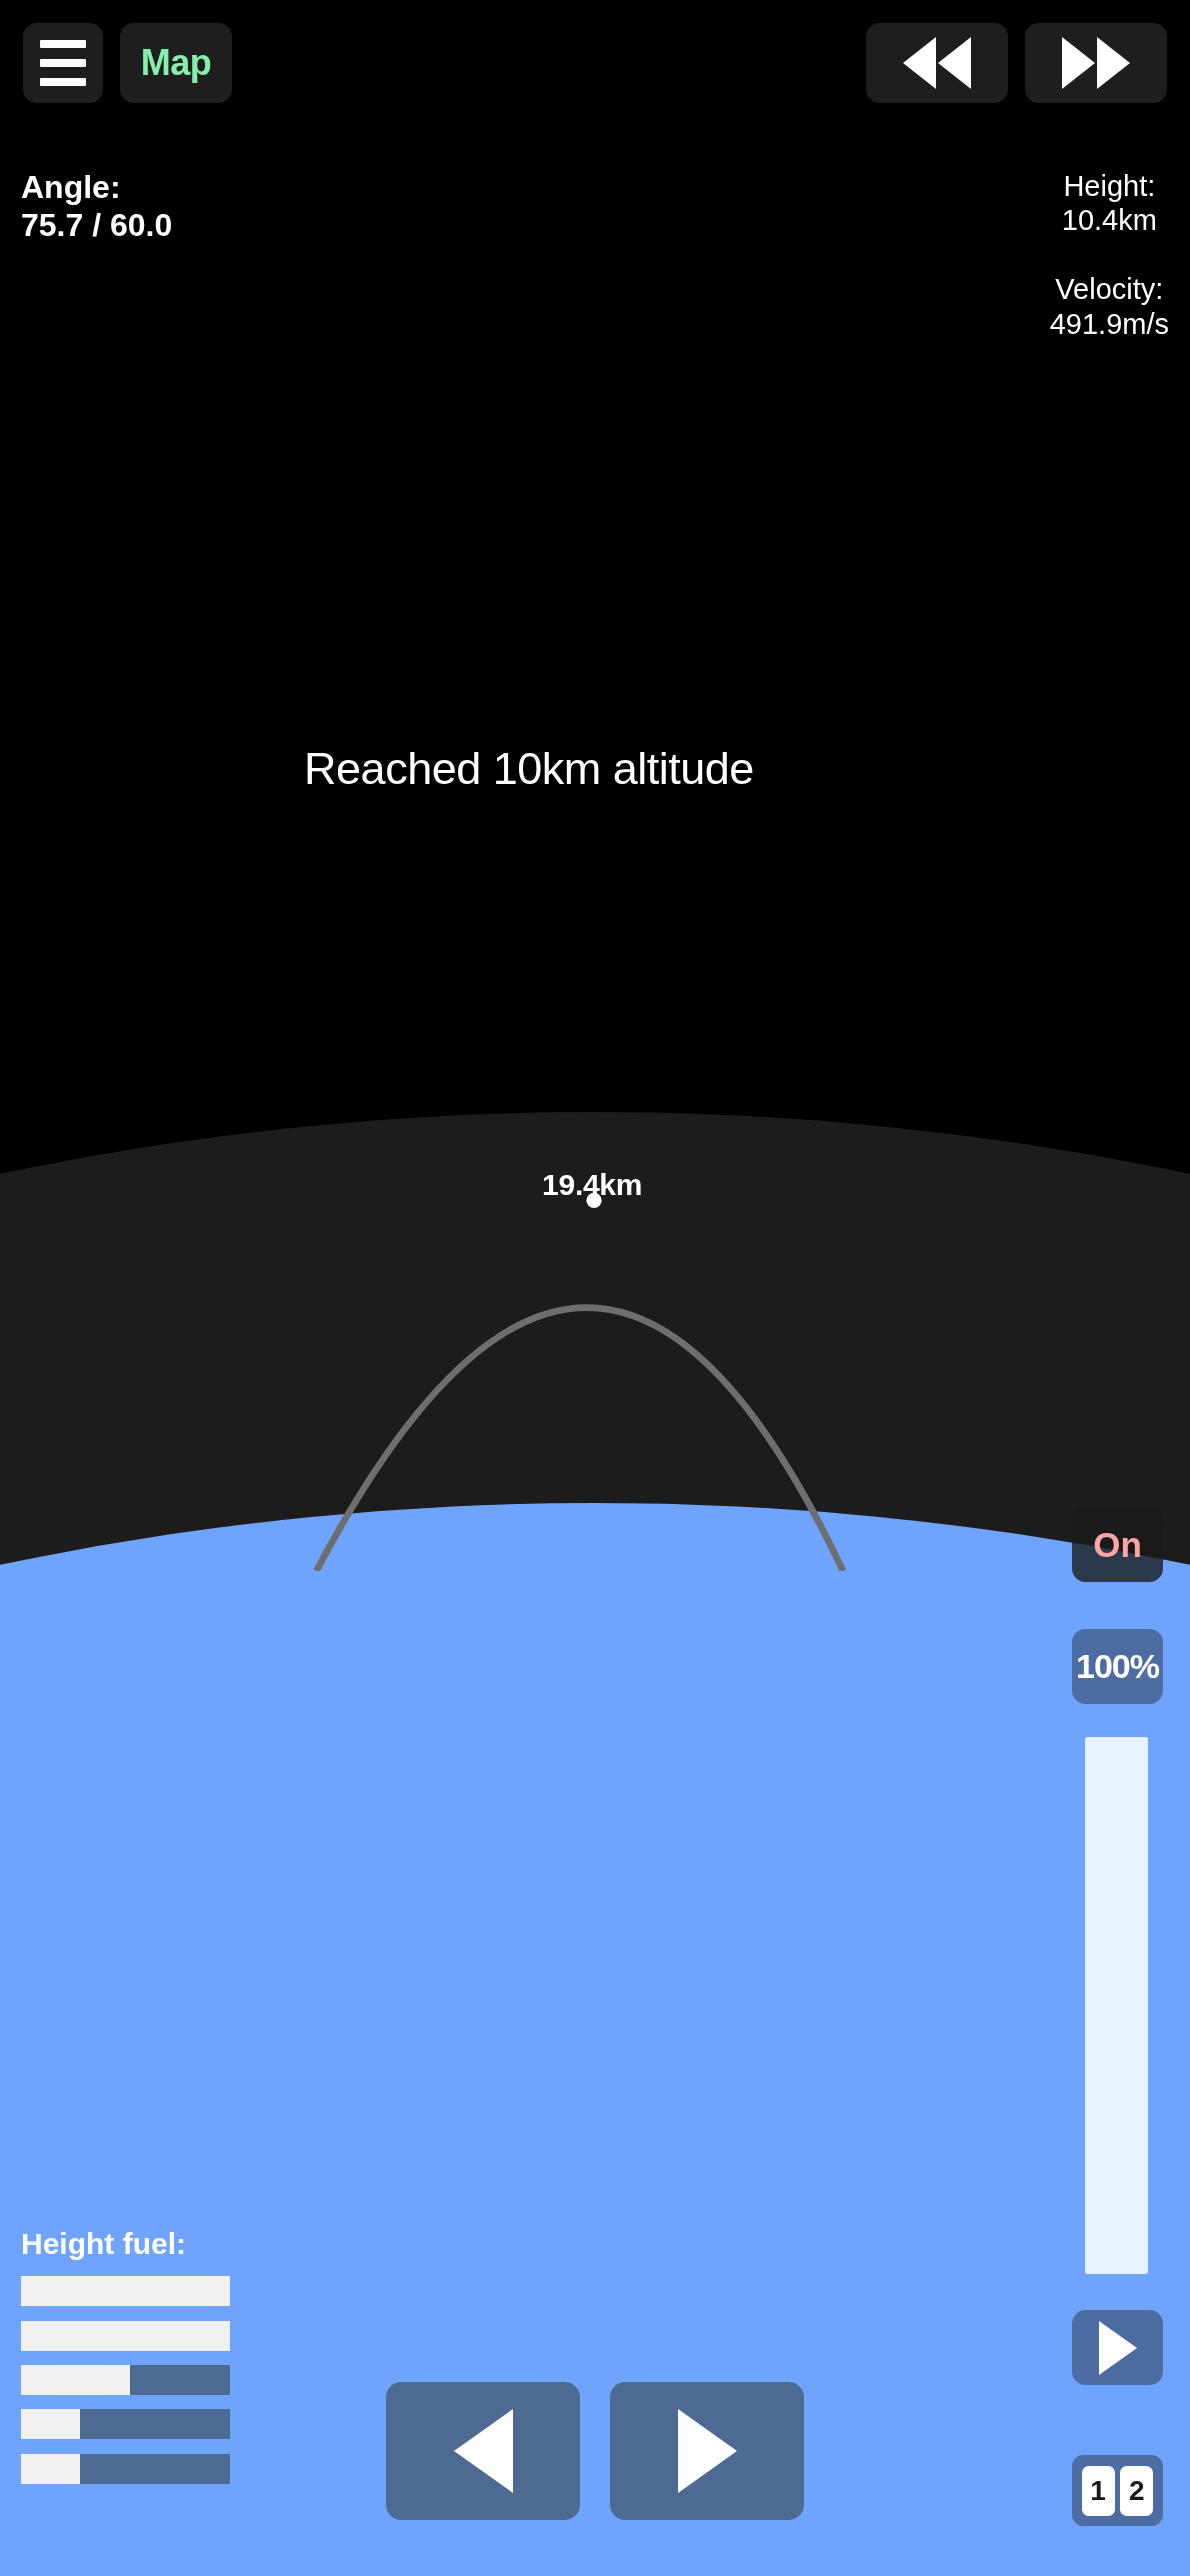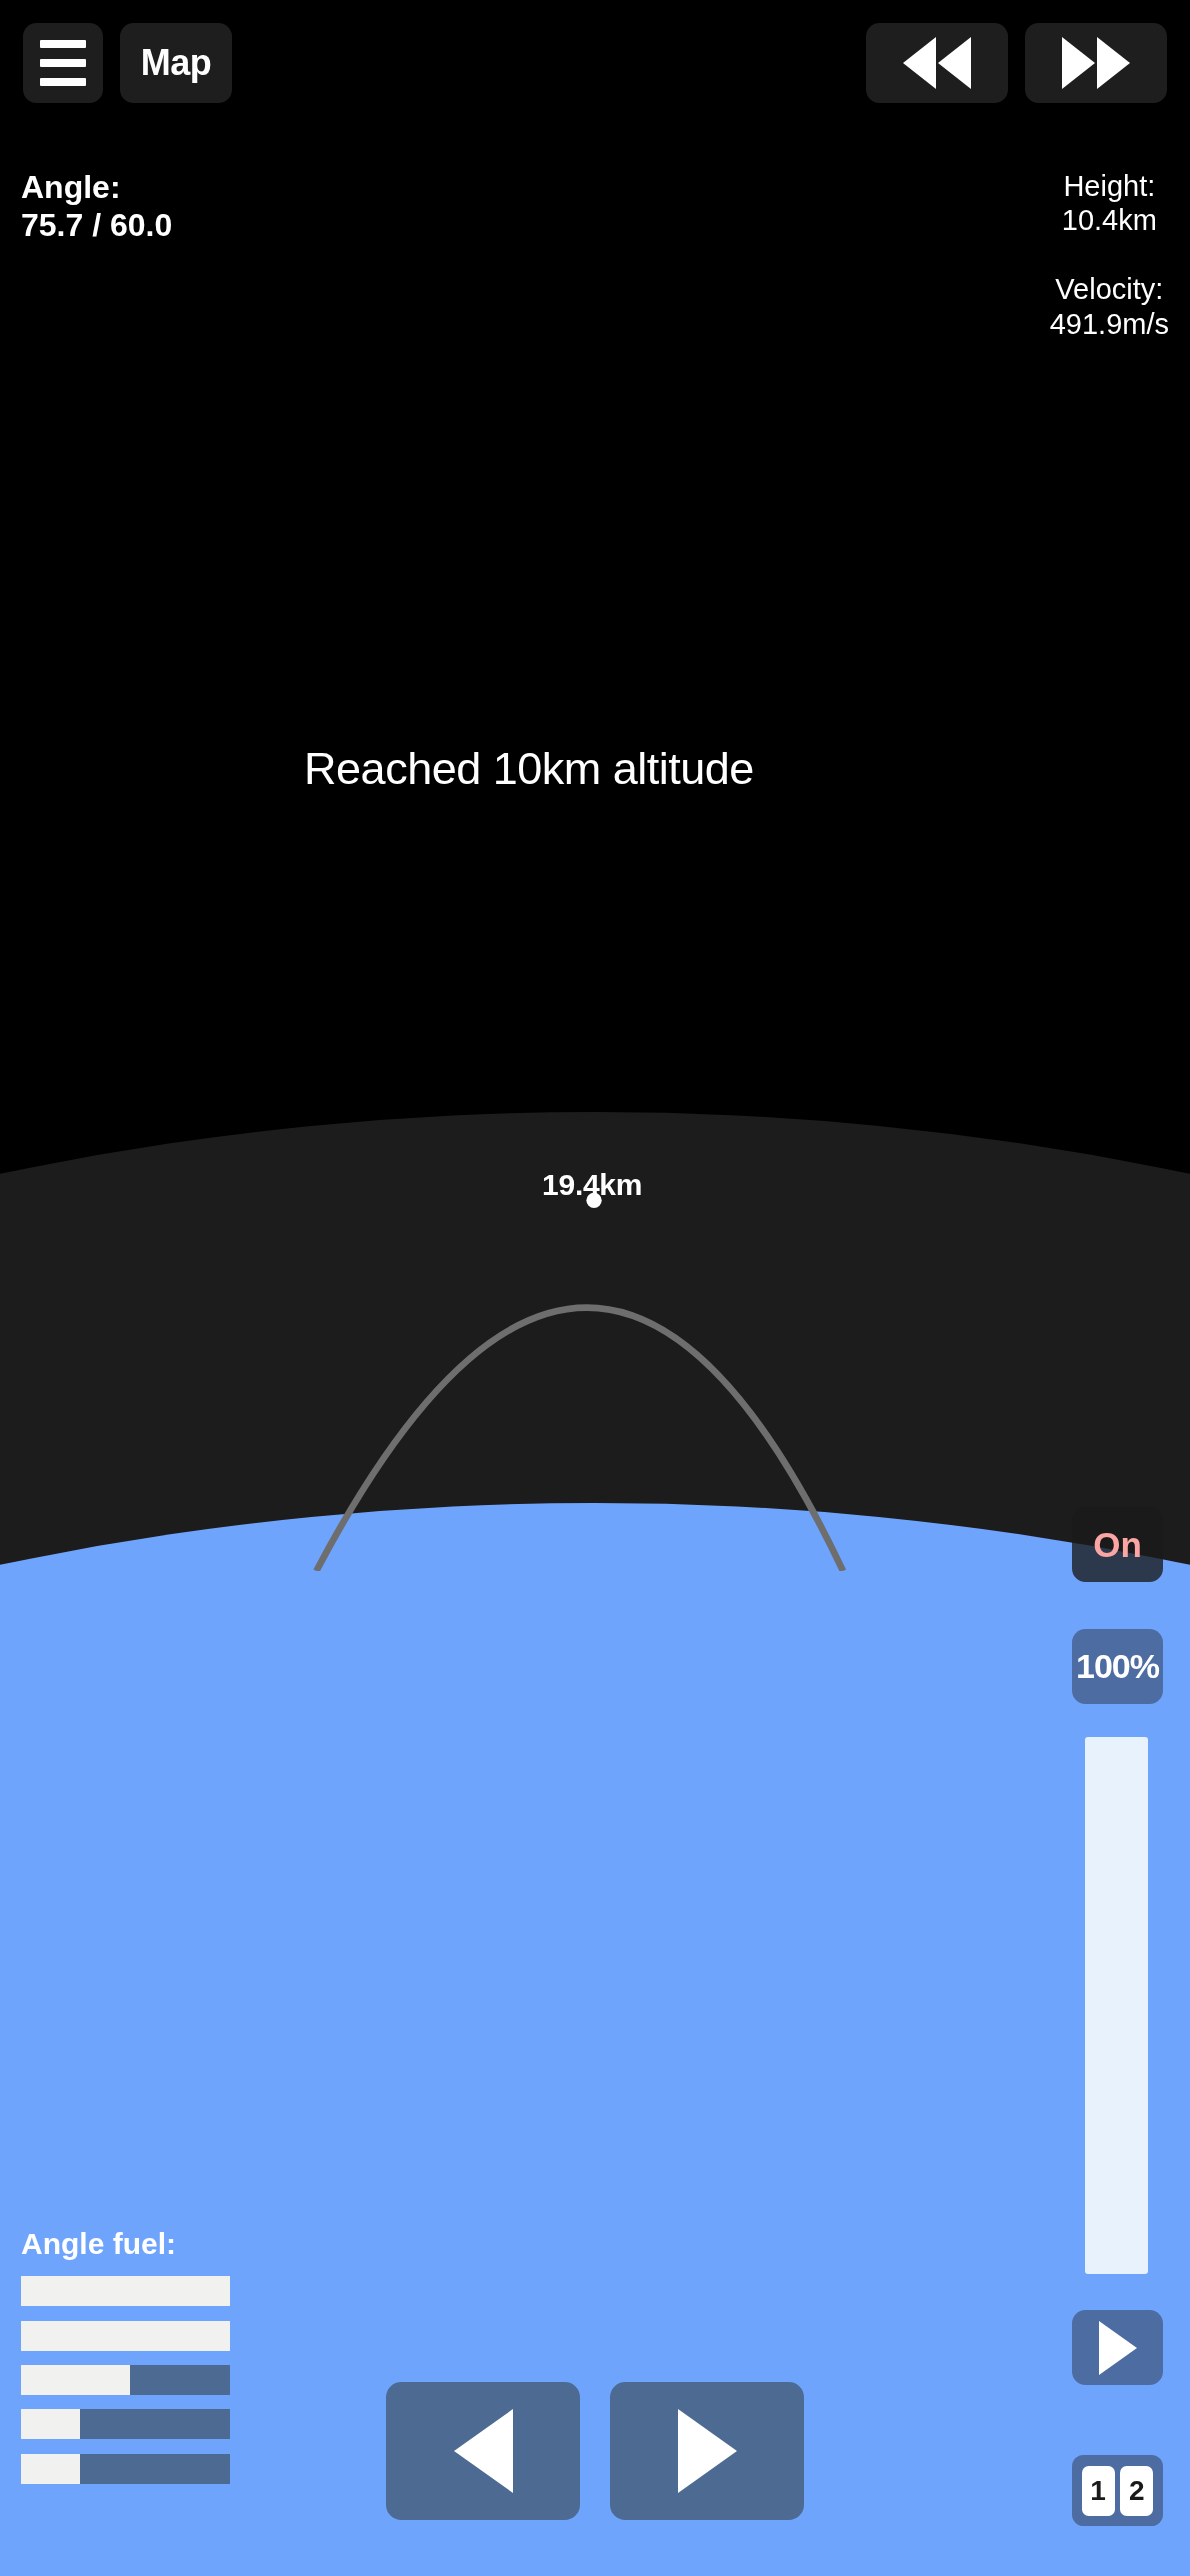"Map" .topbtn { color: #ffffff -> #86efac }
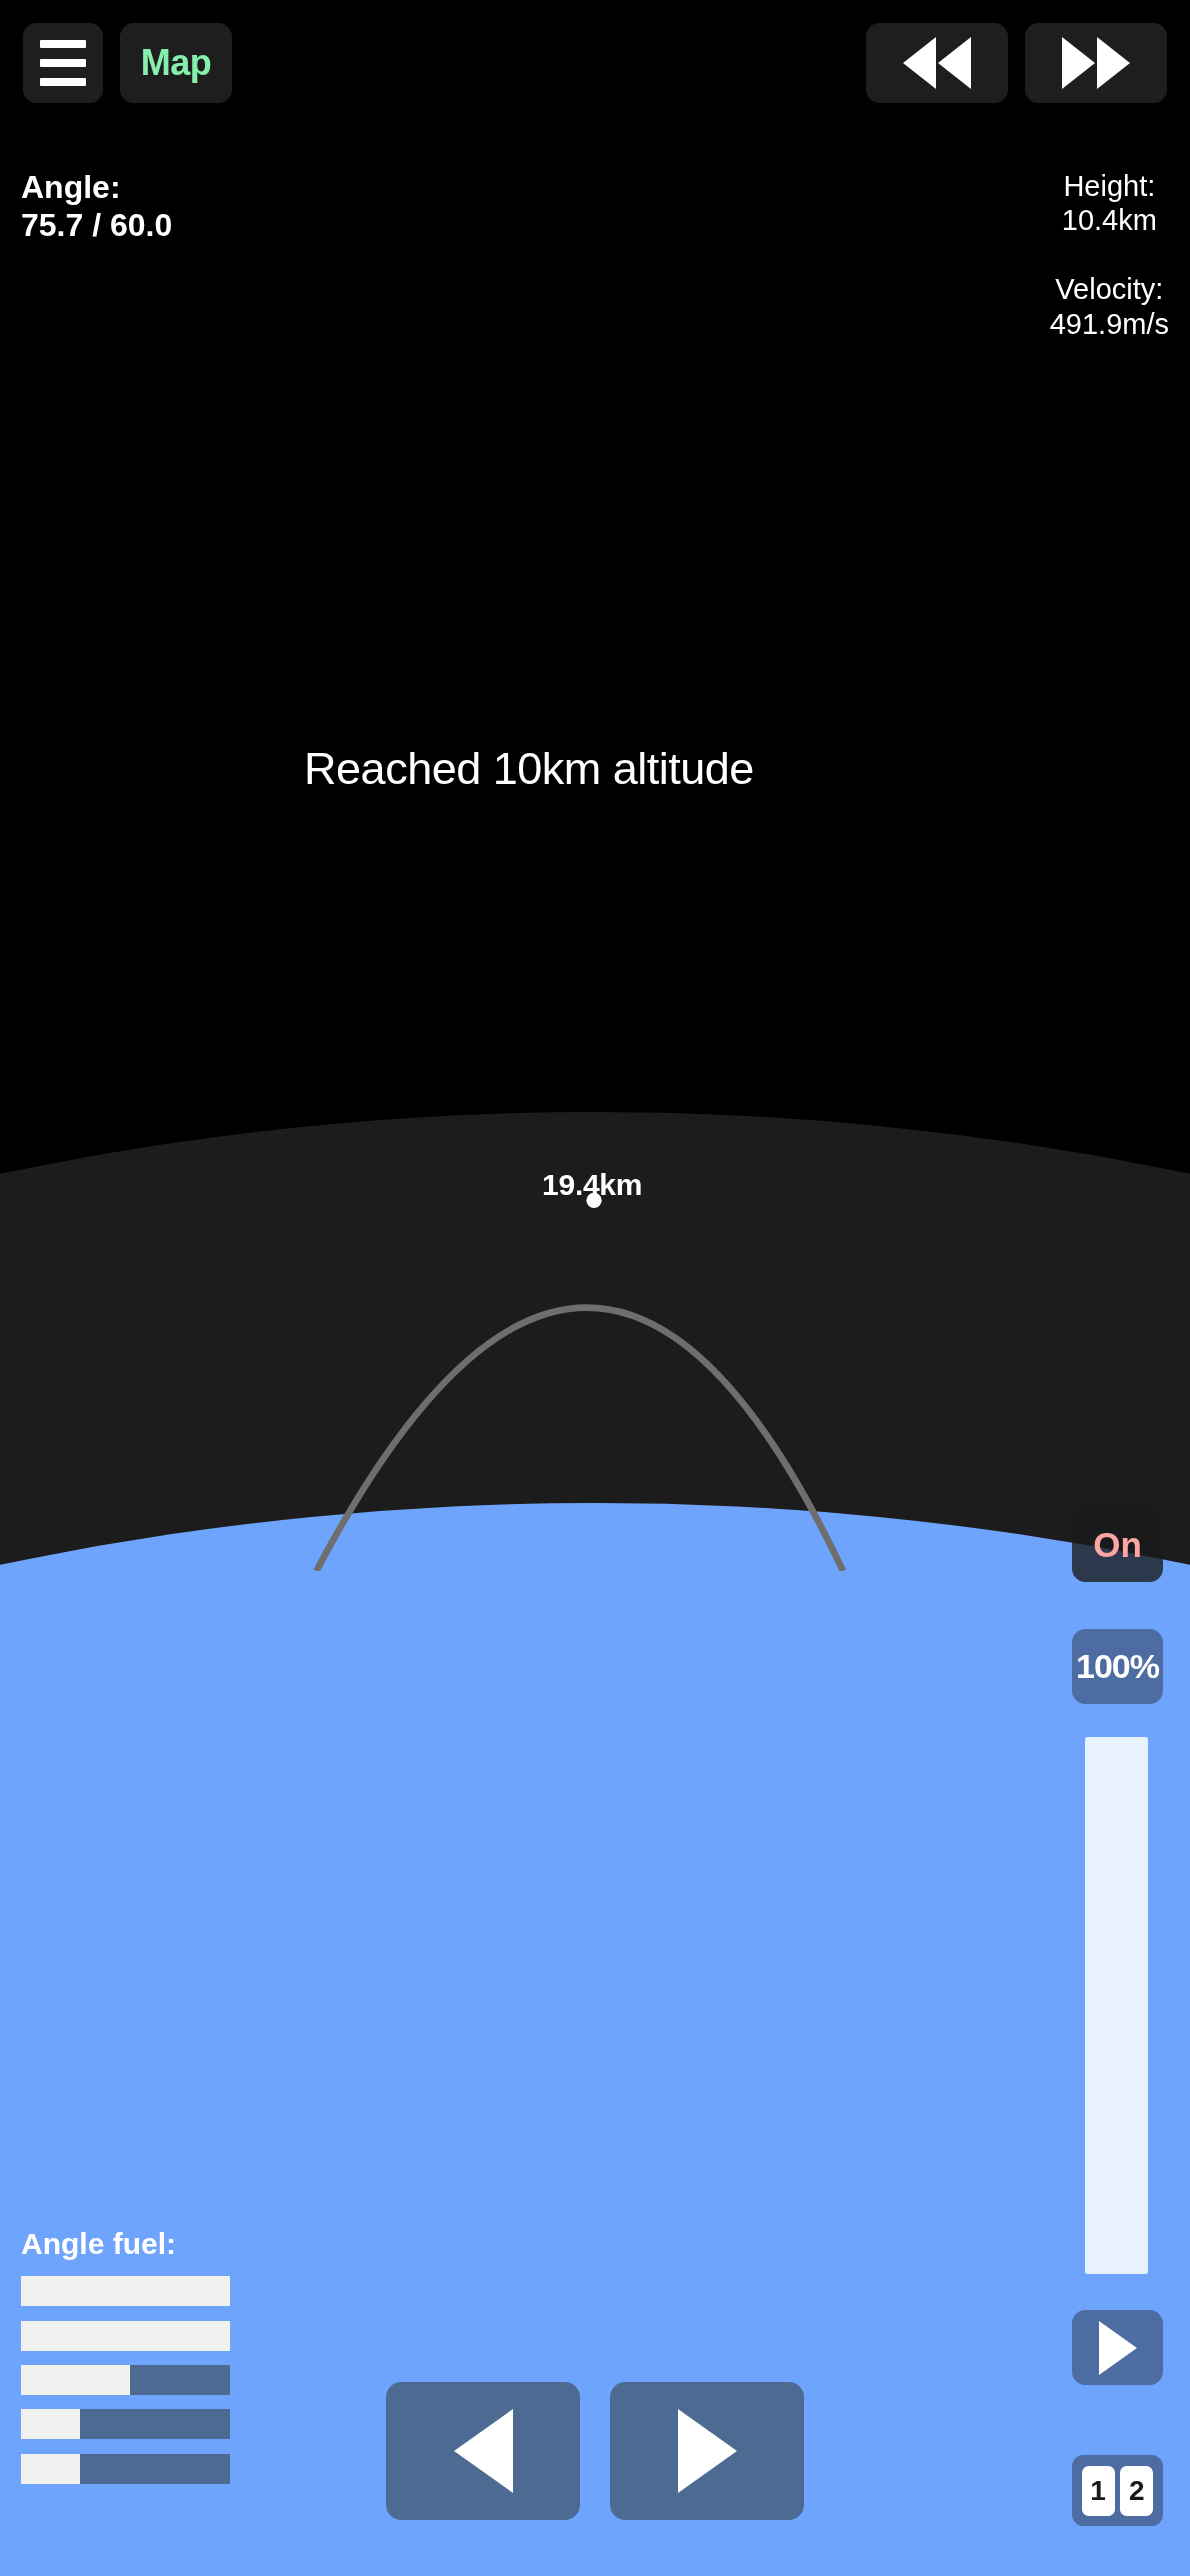"Angle fuel:" div { text: Angle -> Height }
